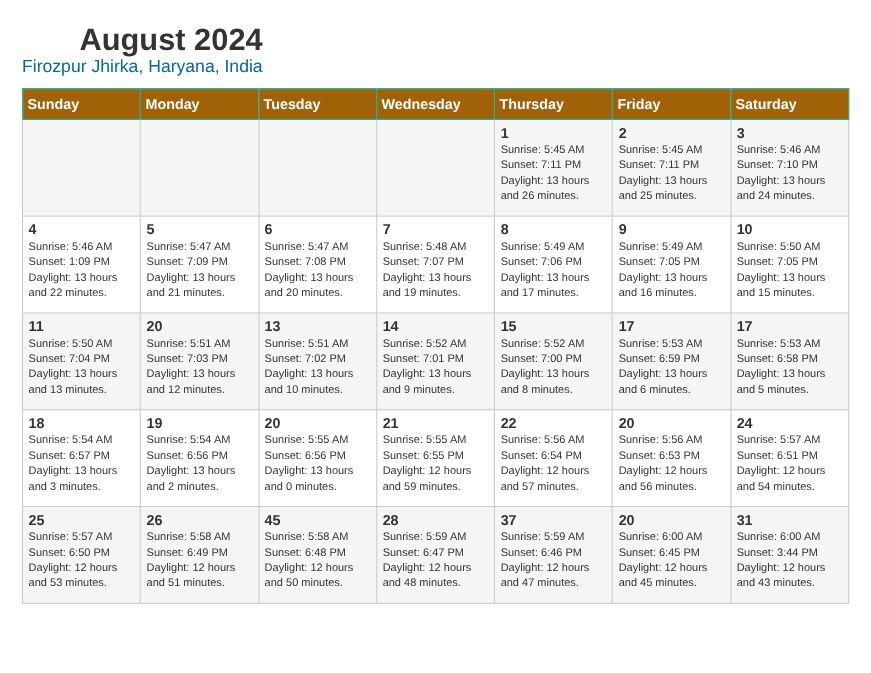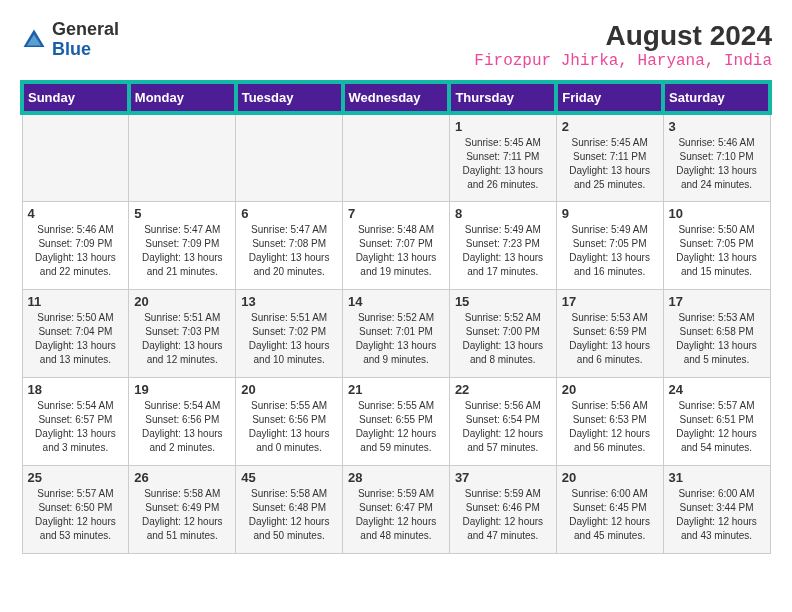"General" div.logo { html: <div> <svg> <polygon></polygon> <polygon></polygon> </svg> <div> <span>General</span> <span>Blue</span> </div> </div> -> none }
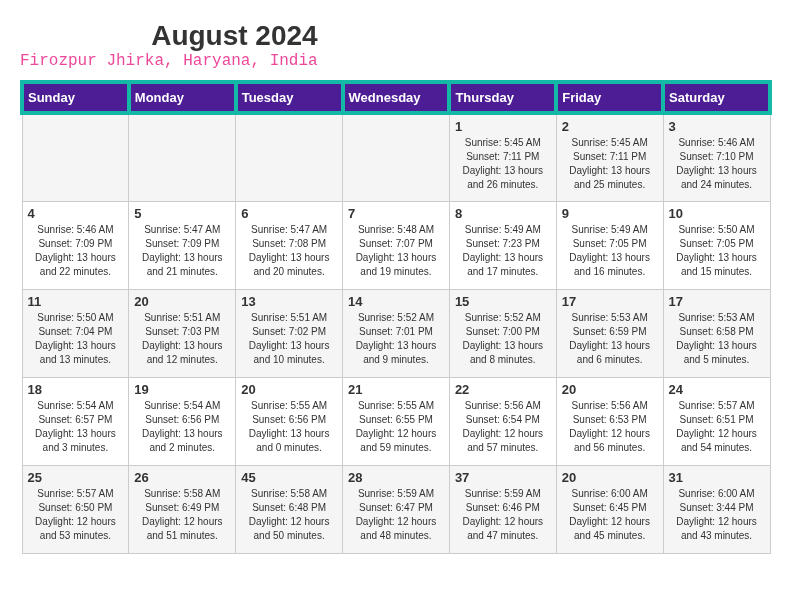"Firozpur Jhirka, Haryana, India" .location { color: #ec4899 -> #0369a1; font-family: Liberation Mono, monospace -> none }
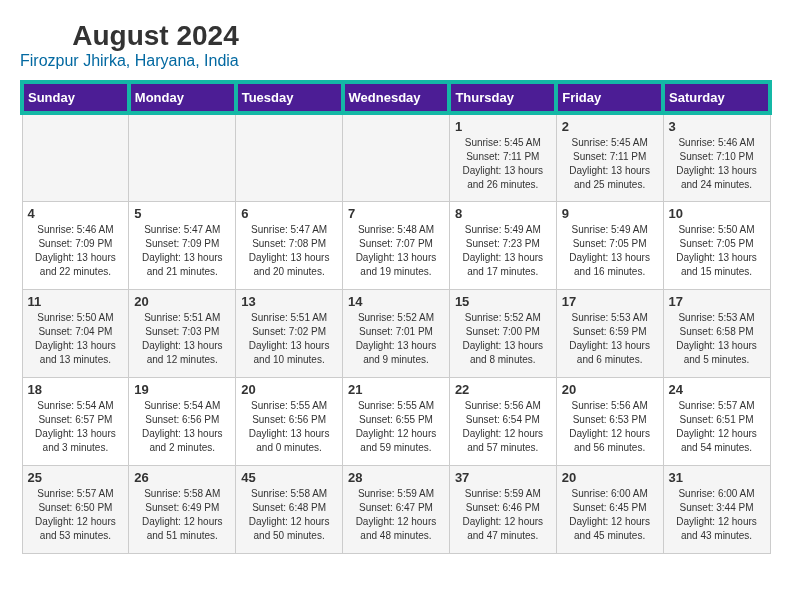"Sunday" thead tr th { background-color: #4c1d95 -> #a16207; border: 4px solid #14b8a6 -> 1px solid #14b8a6 }
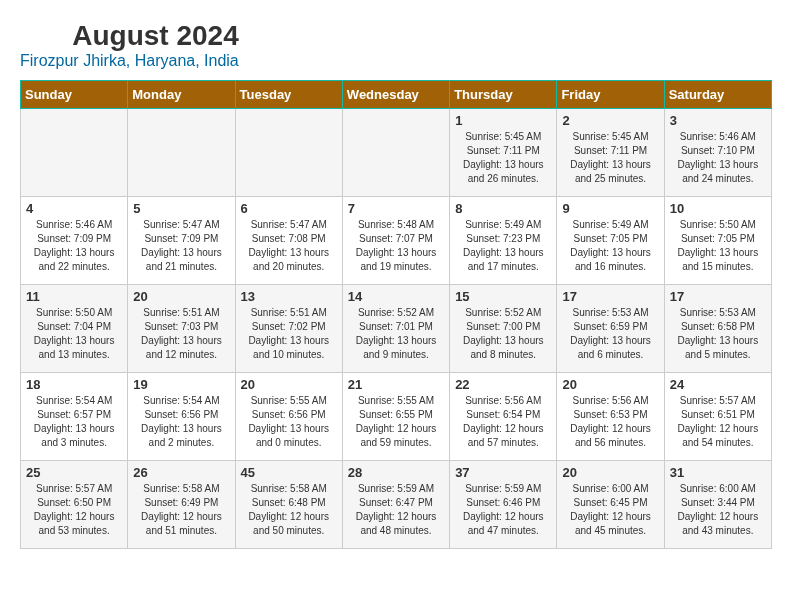"Sunrise: 5:45 AM Sunset: 7:11" .day-info { text-align: center -> none }
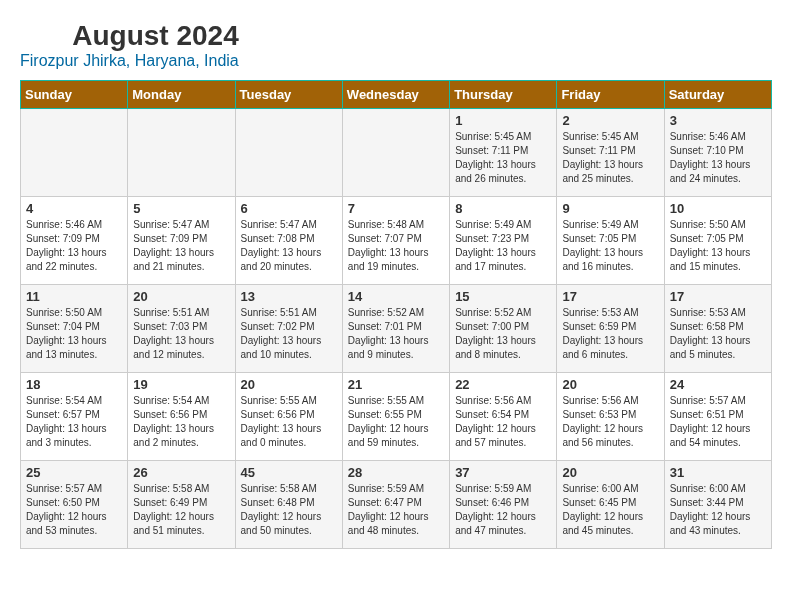"Sunrise: 5:46 AM Sunset: 7:09" div.day-info { text: 7:09 -> 1:09 }
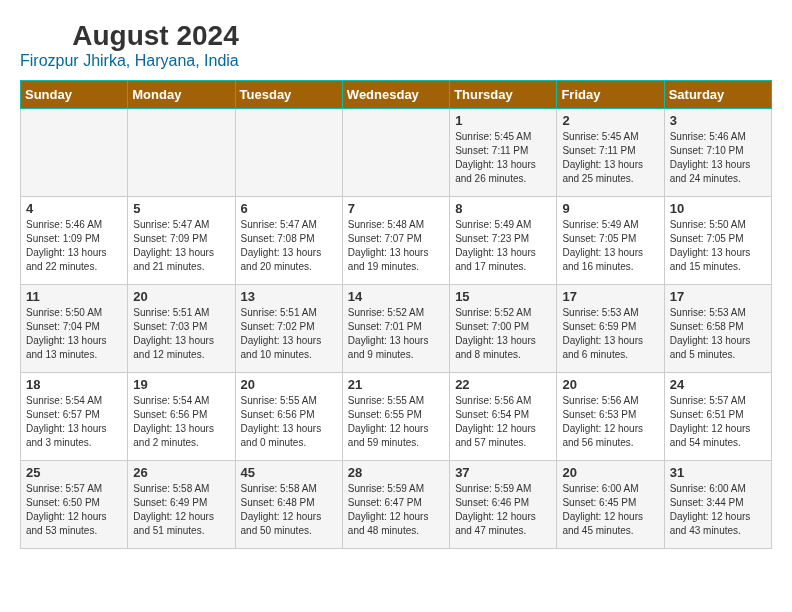"Sunrise: 5:49 AM Sunset: 7:23" div.day-info { text: 7:23 -> 7:06 }
